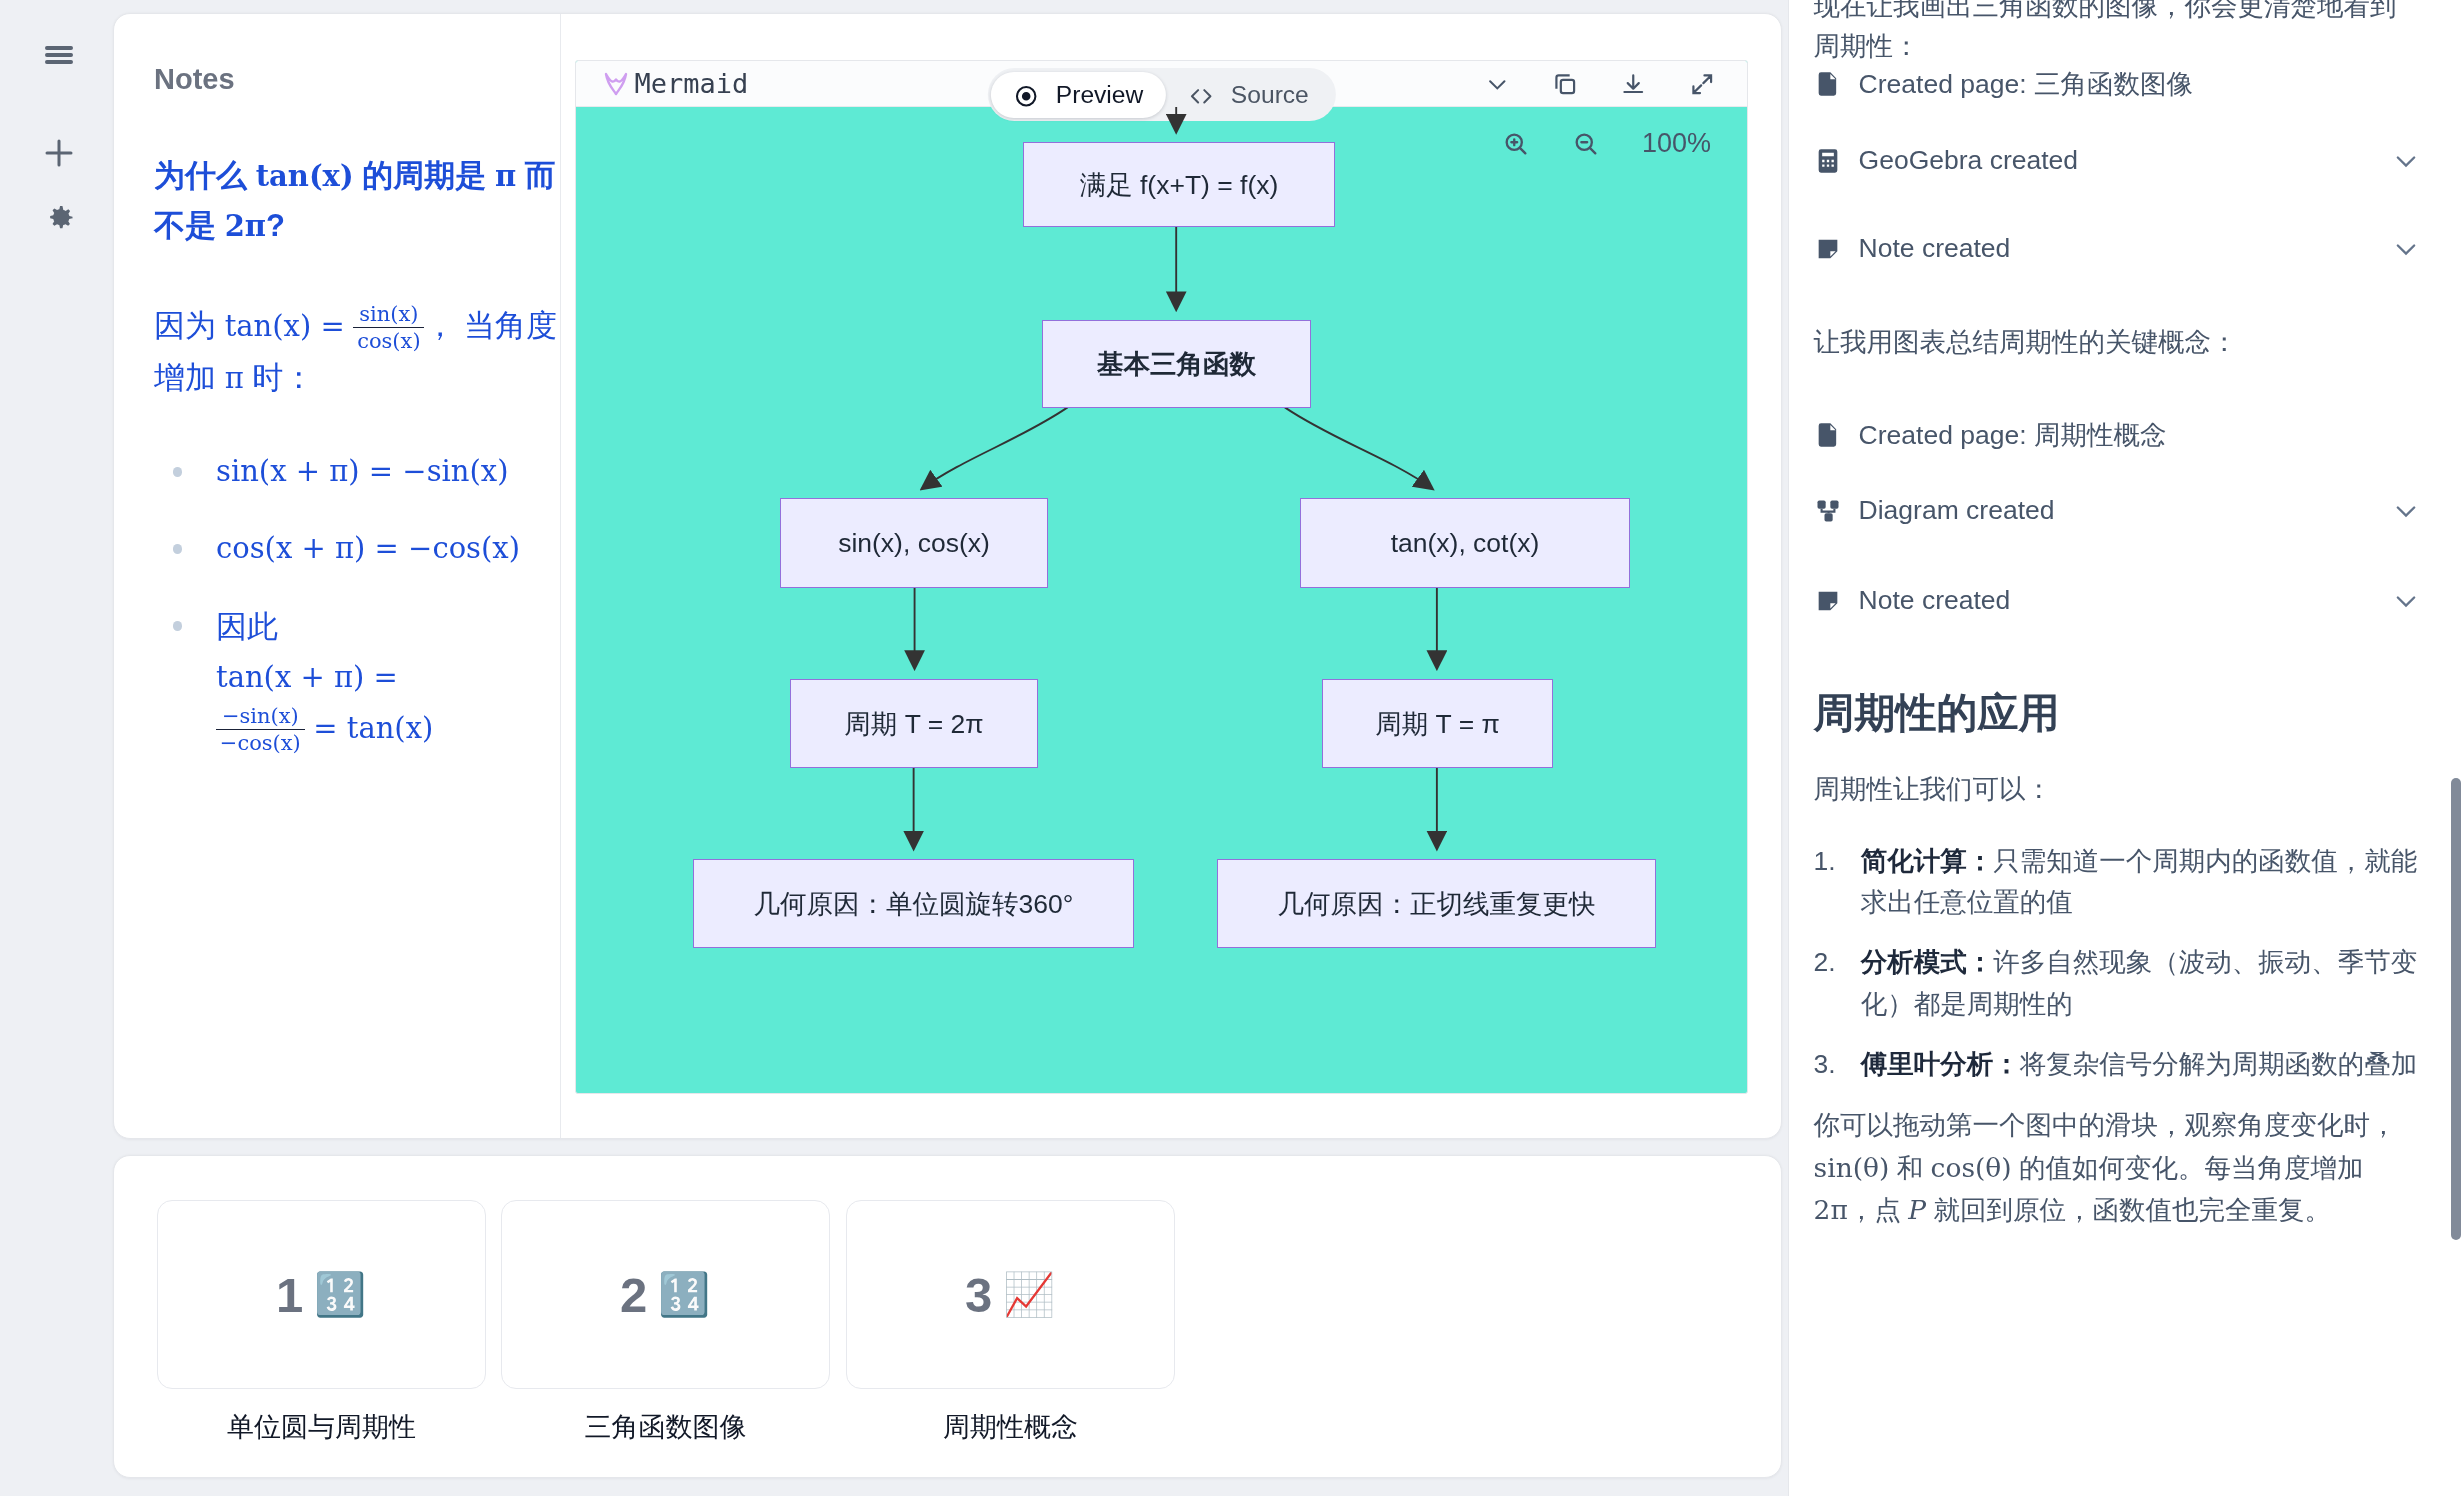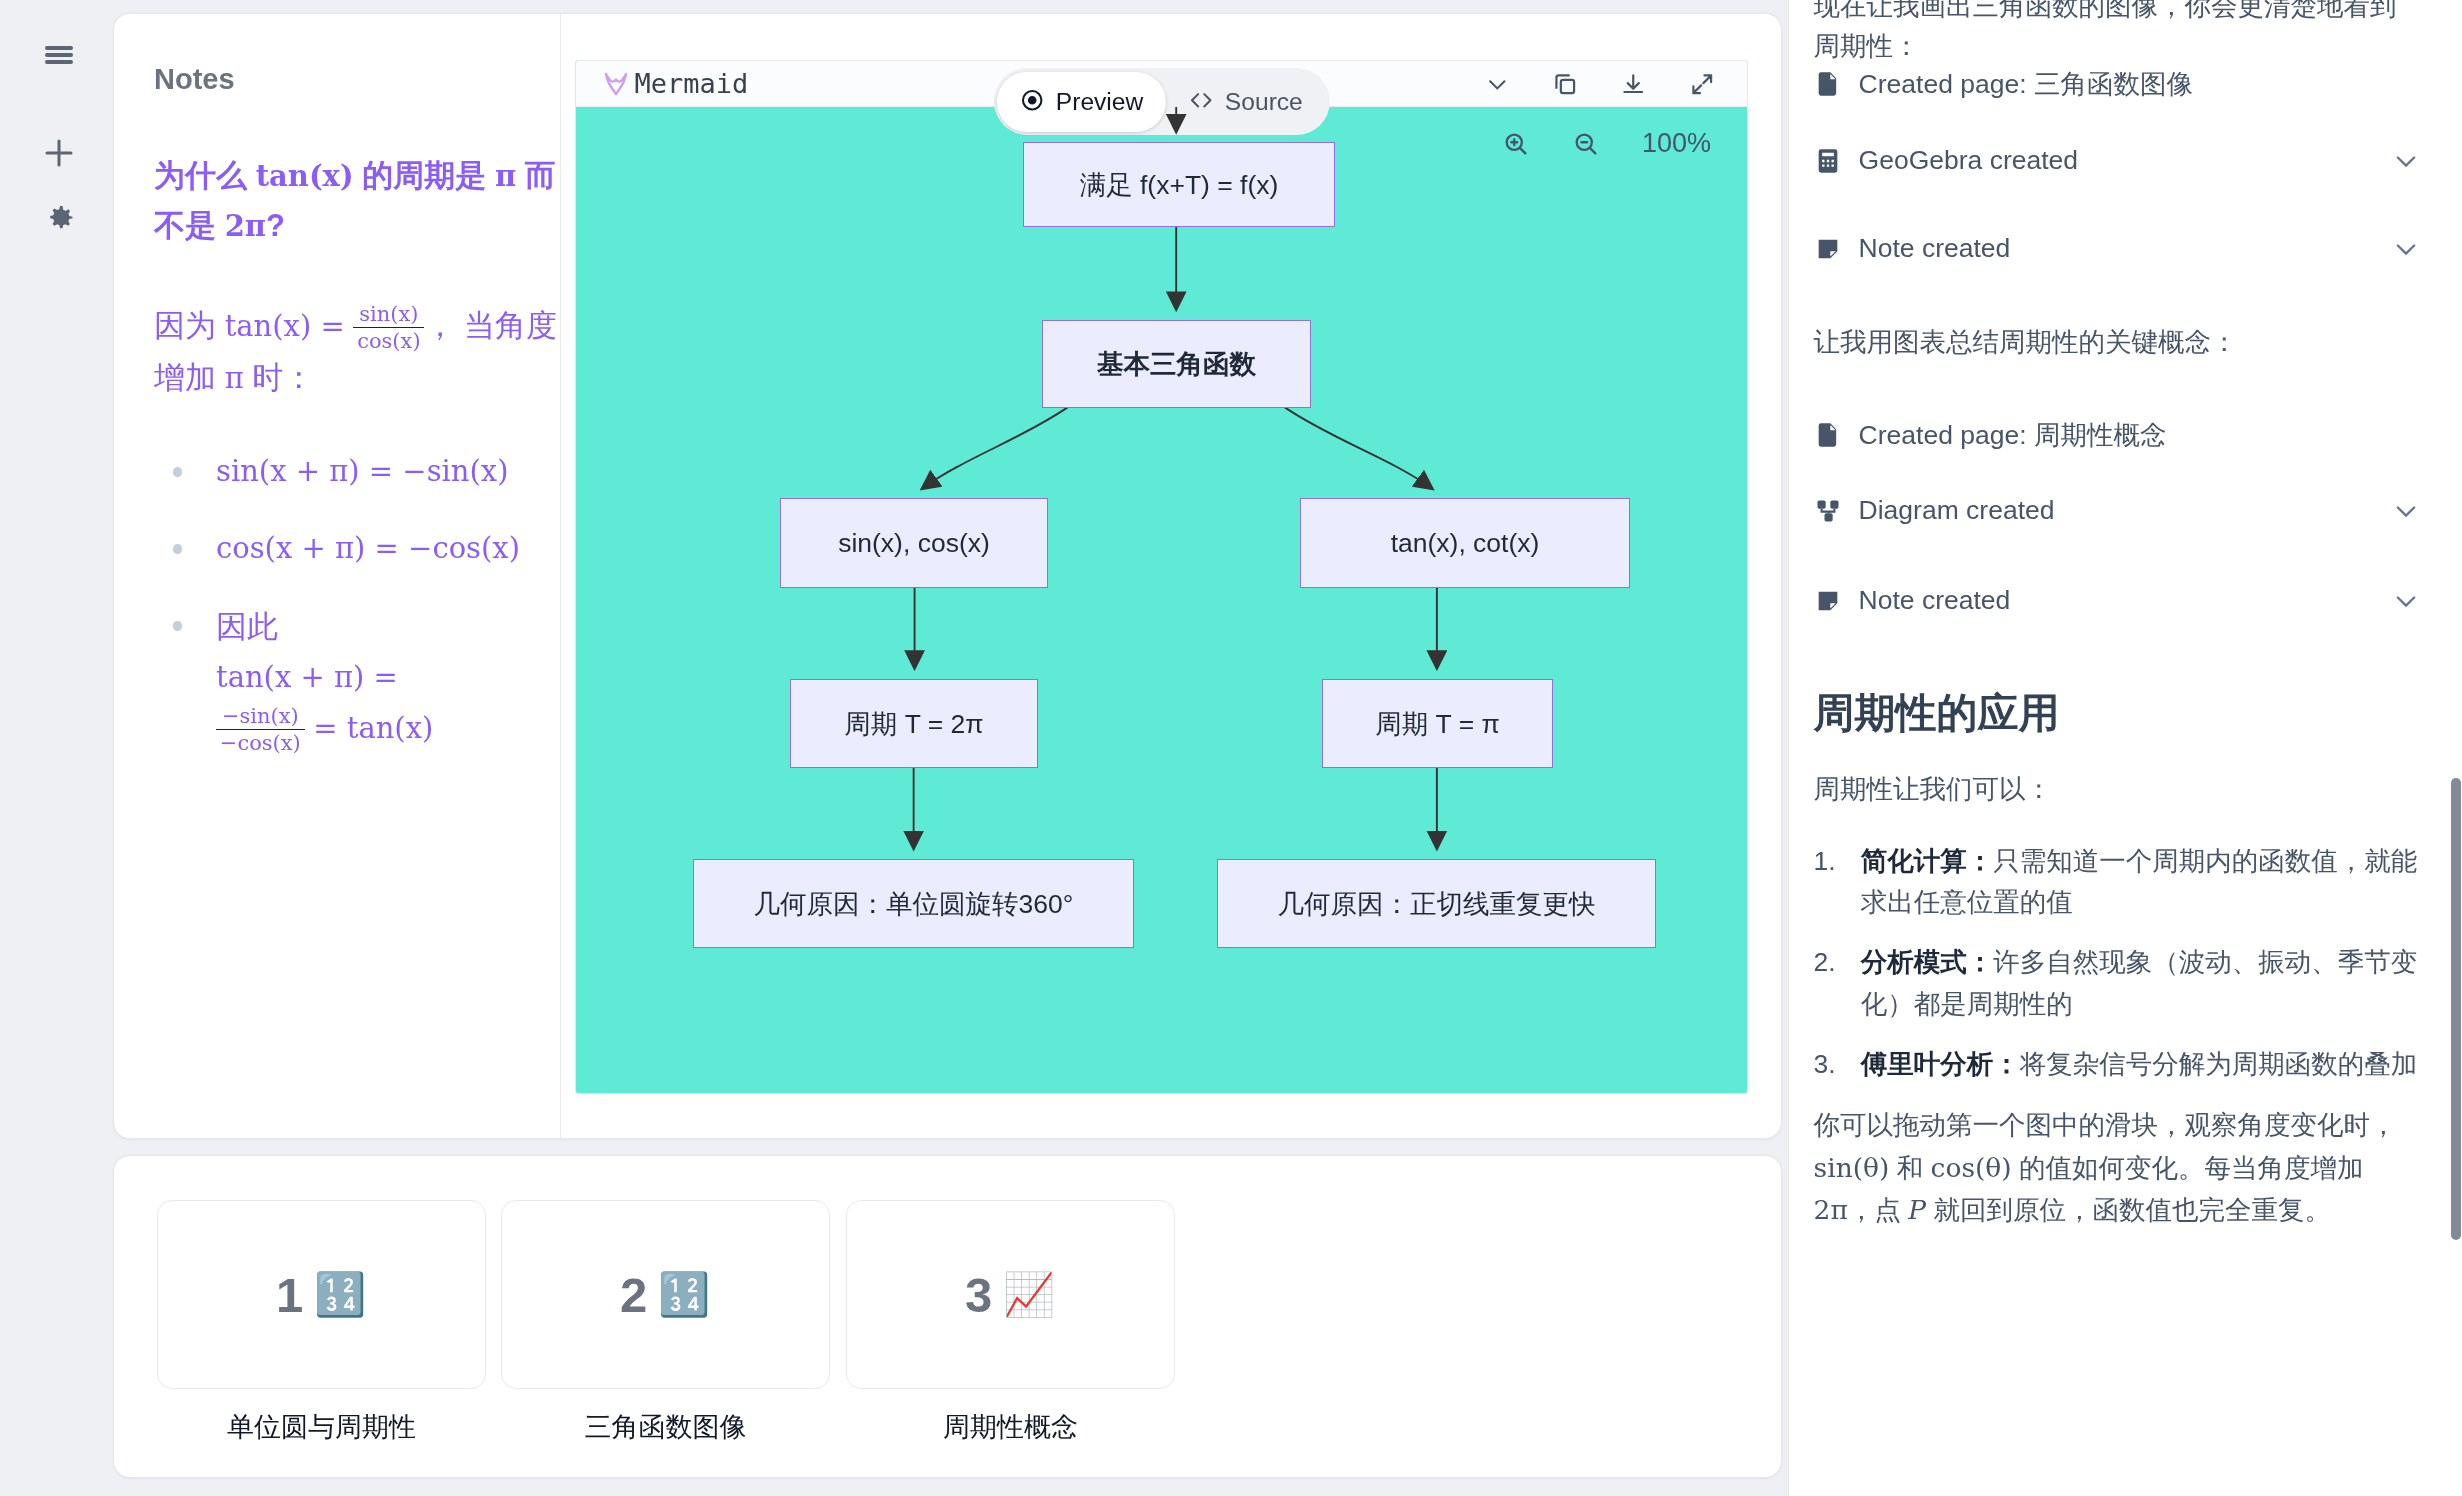"Preview" .tbtn { align-items: flex-start -> flex-end; gap: 11px -> 17px; padding: 16px 23px -> 9px 23px }
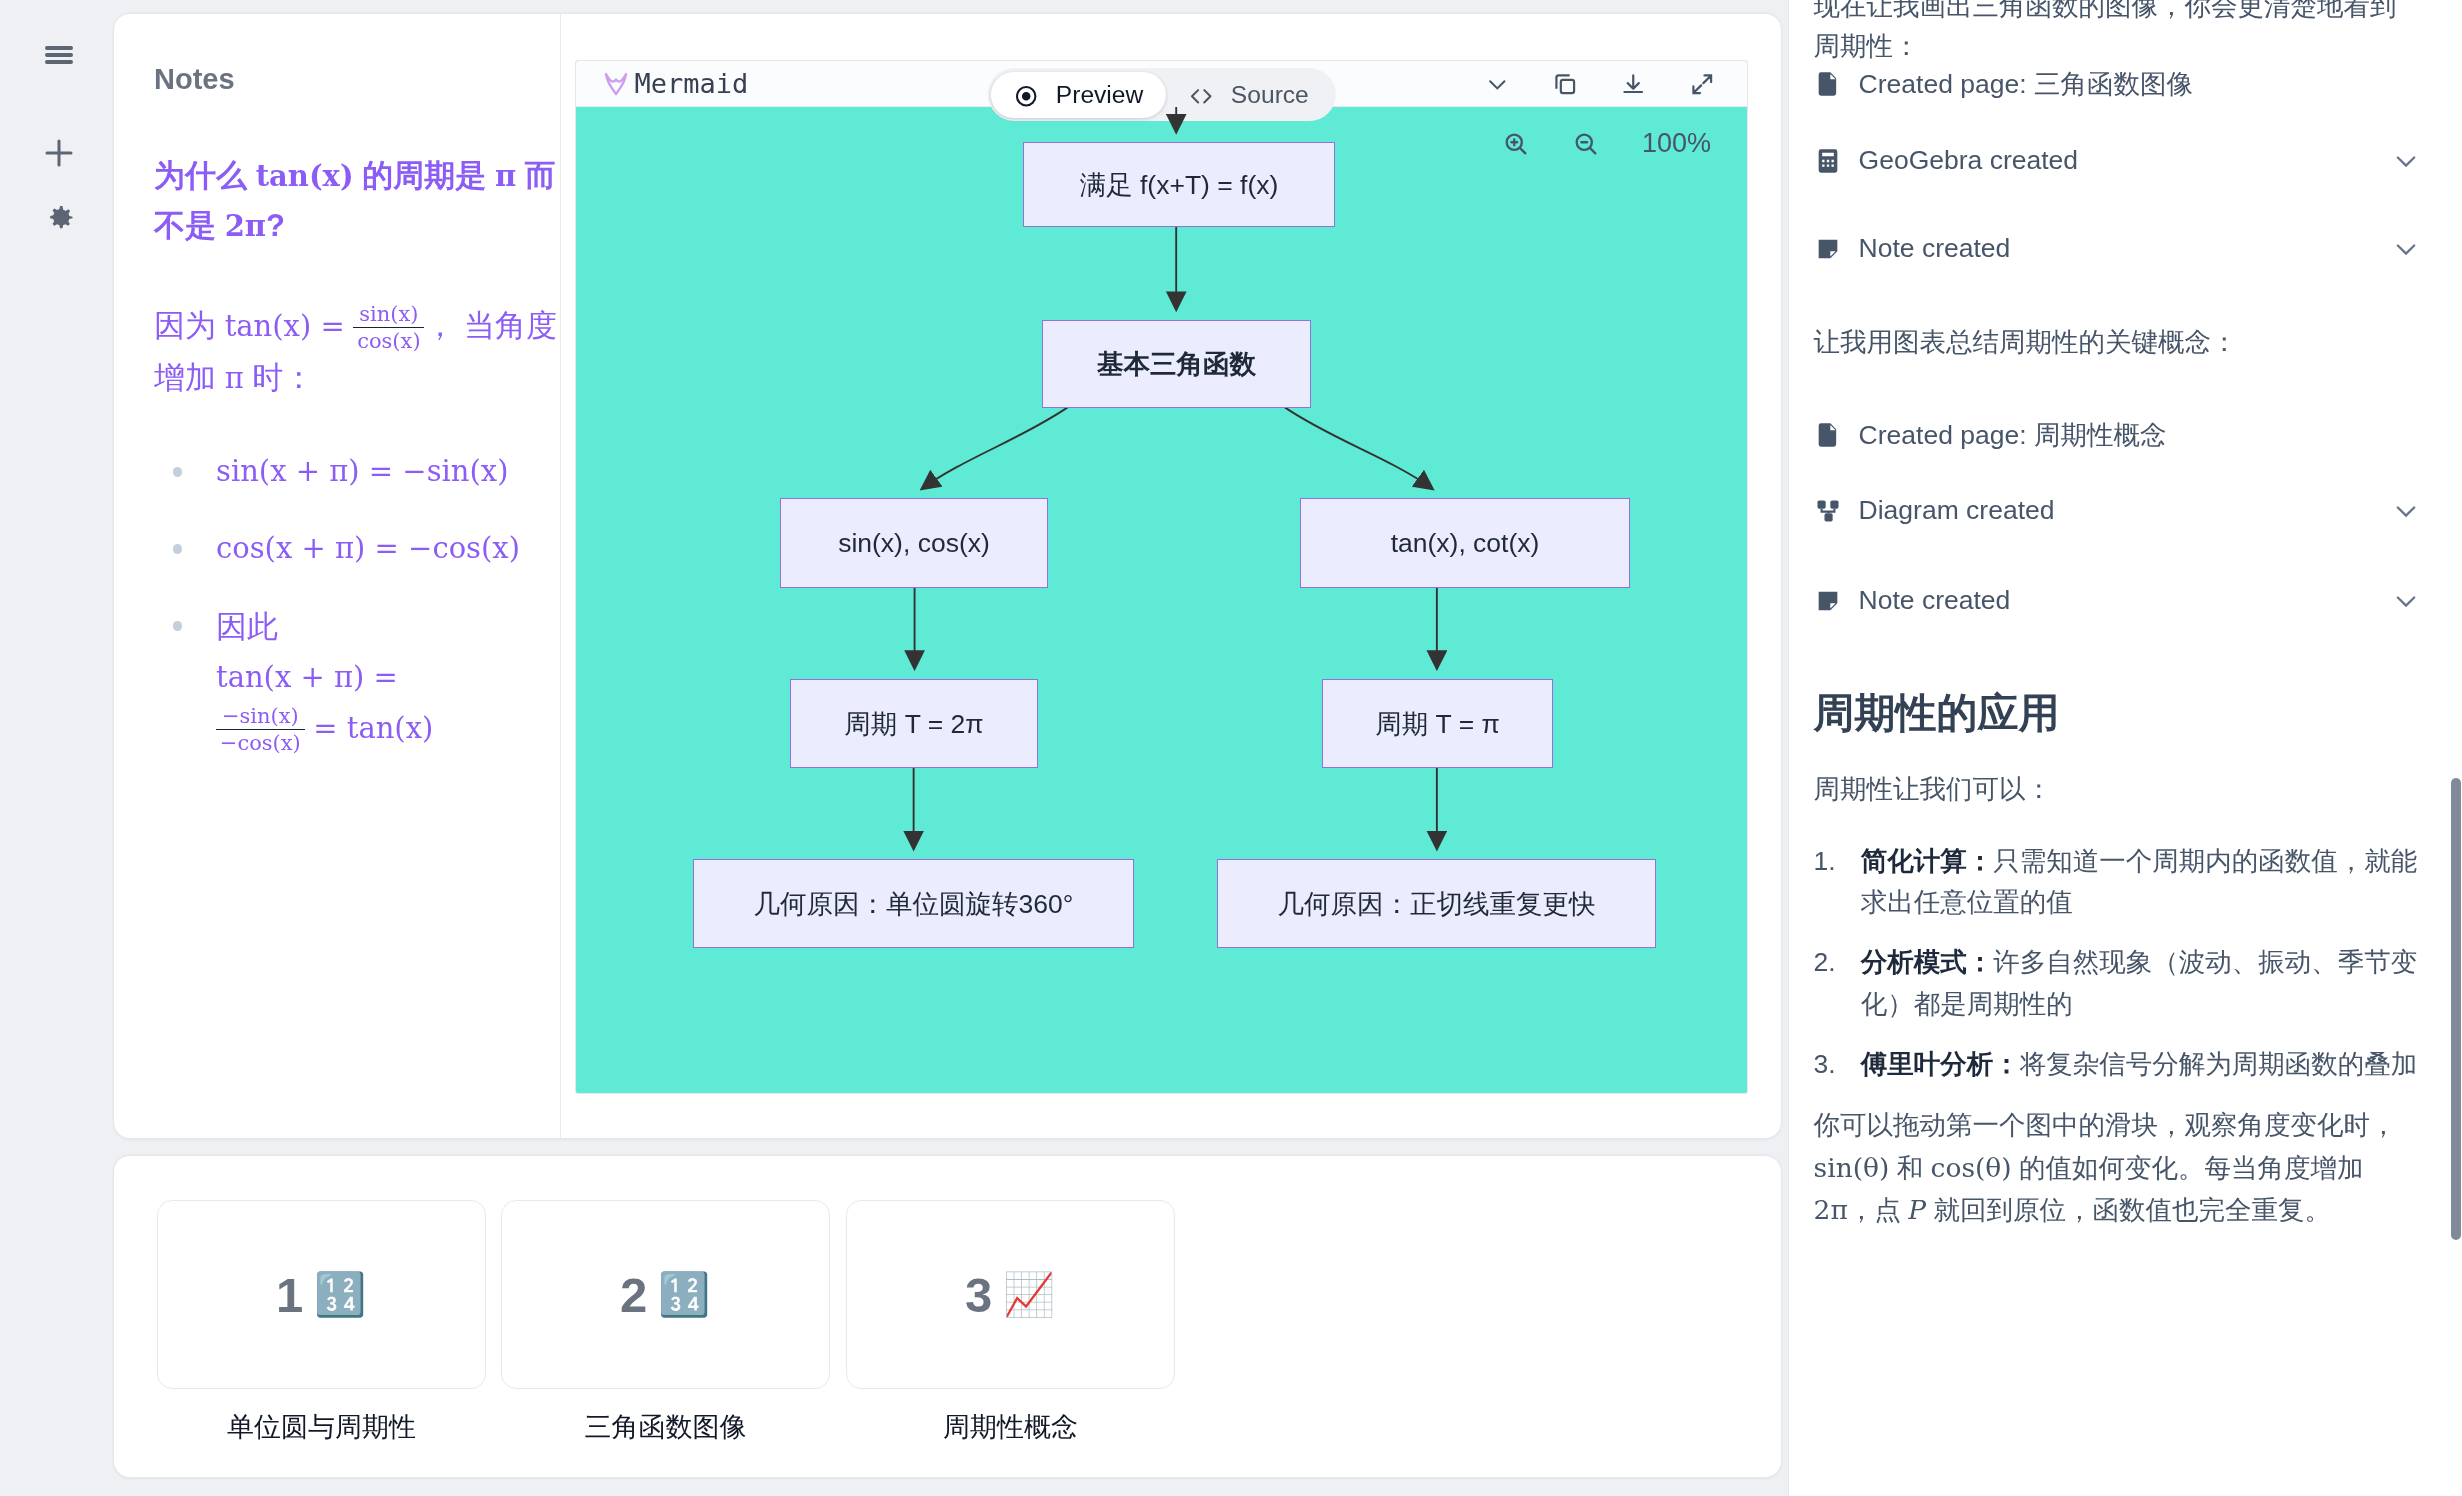"为什么 tan(x) 的周期是 π 而不是" .notes-body { color: #8b5cf6 -> #1d4ed8 }
